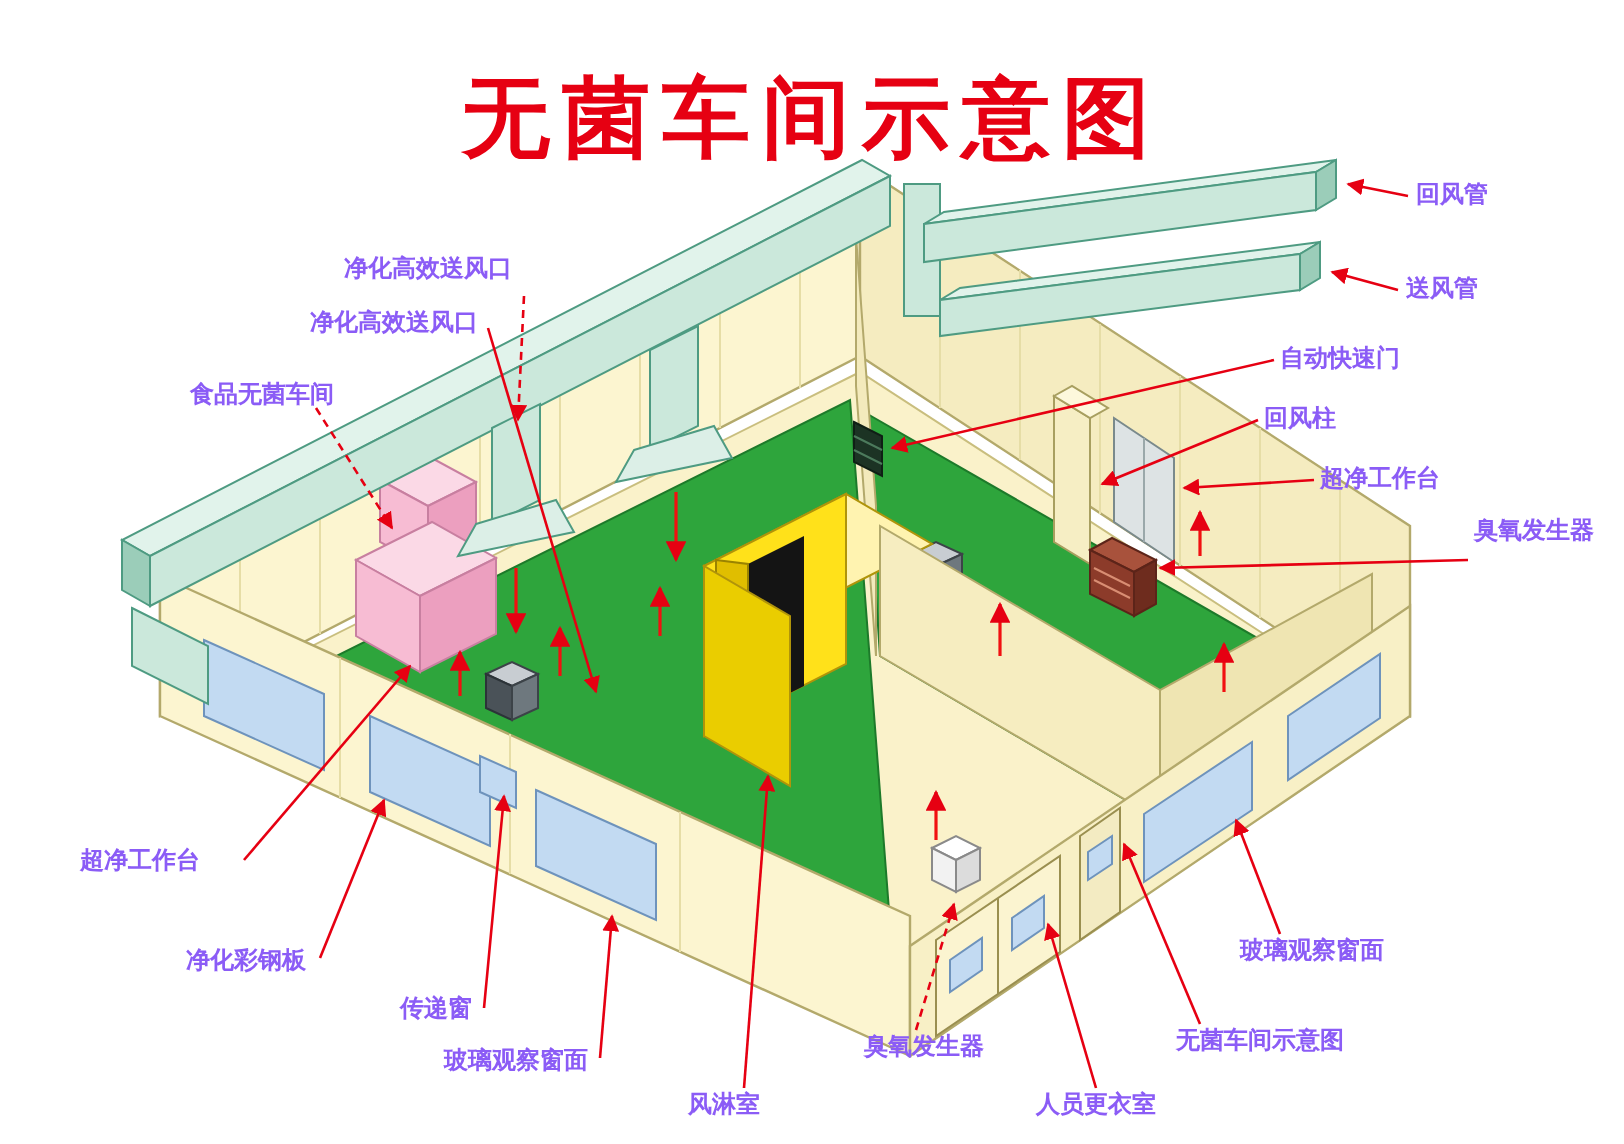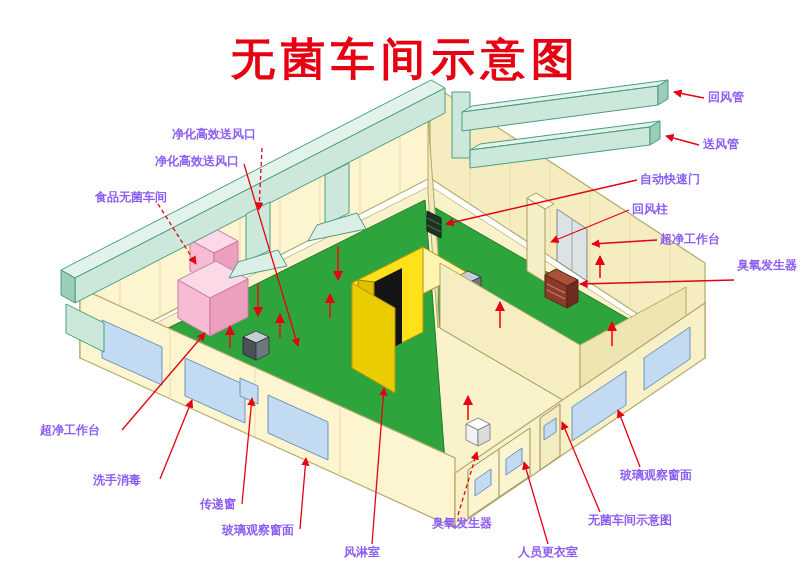"洗手消毒" div.lbl { text: 洗手消毒 -> 净化彩钢板 }
